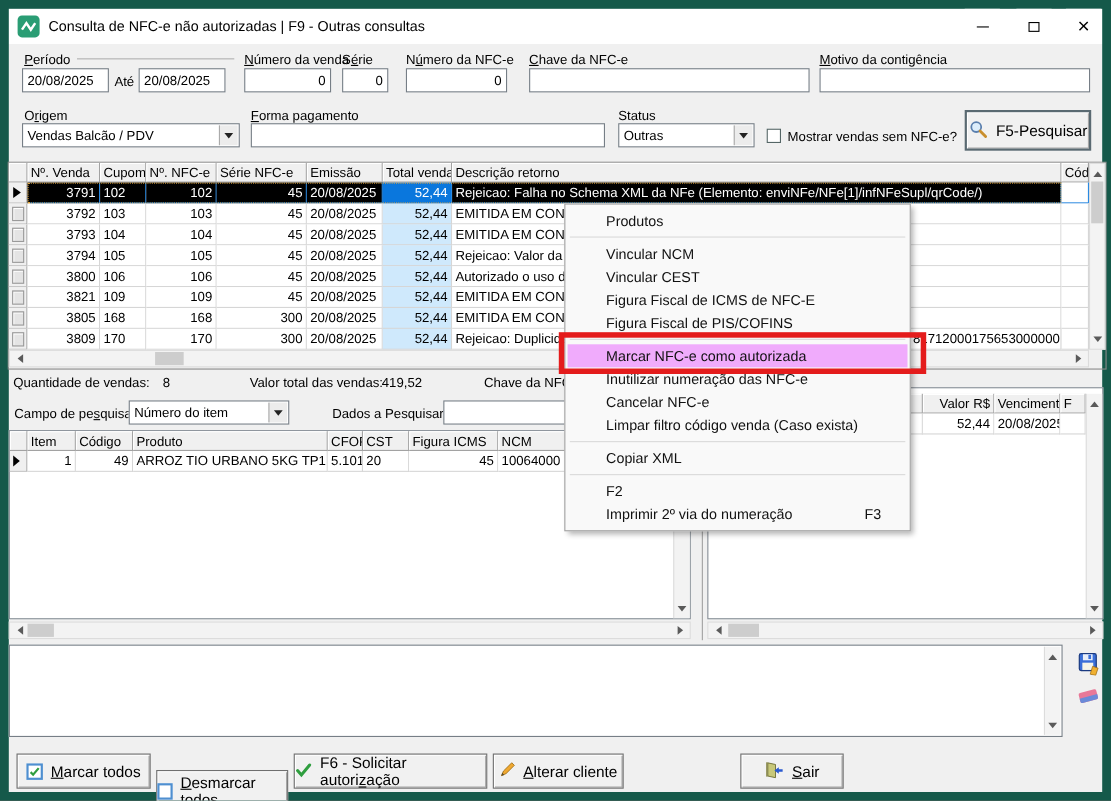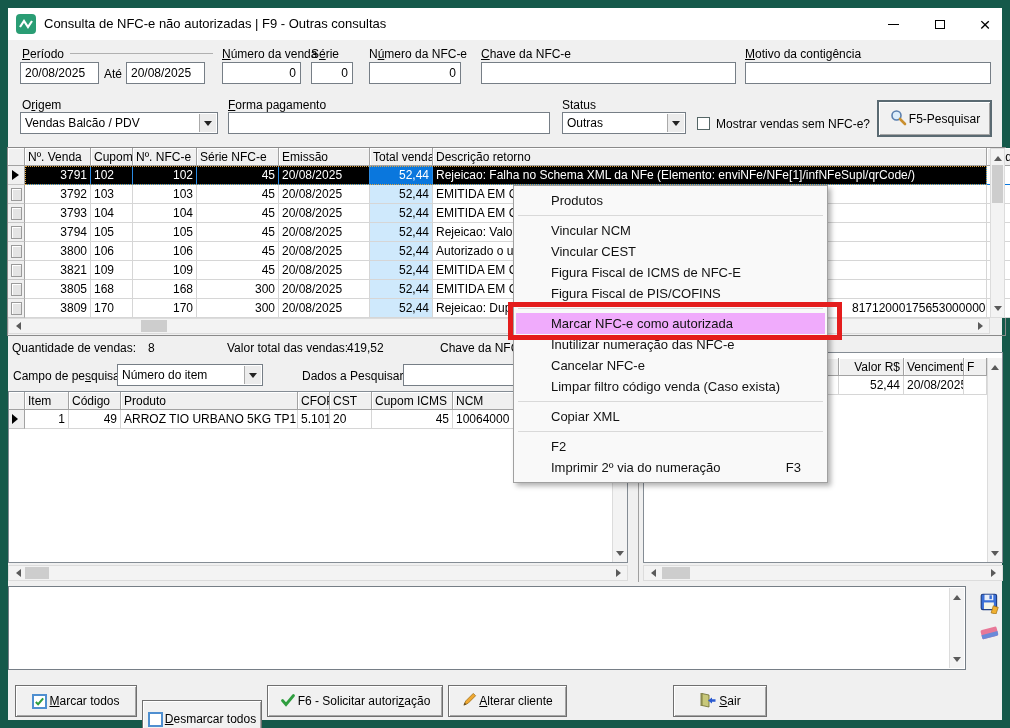"F5-Pesquisar" .btn { font-size: 12px -> 14px; gap: 2px -> 7px }
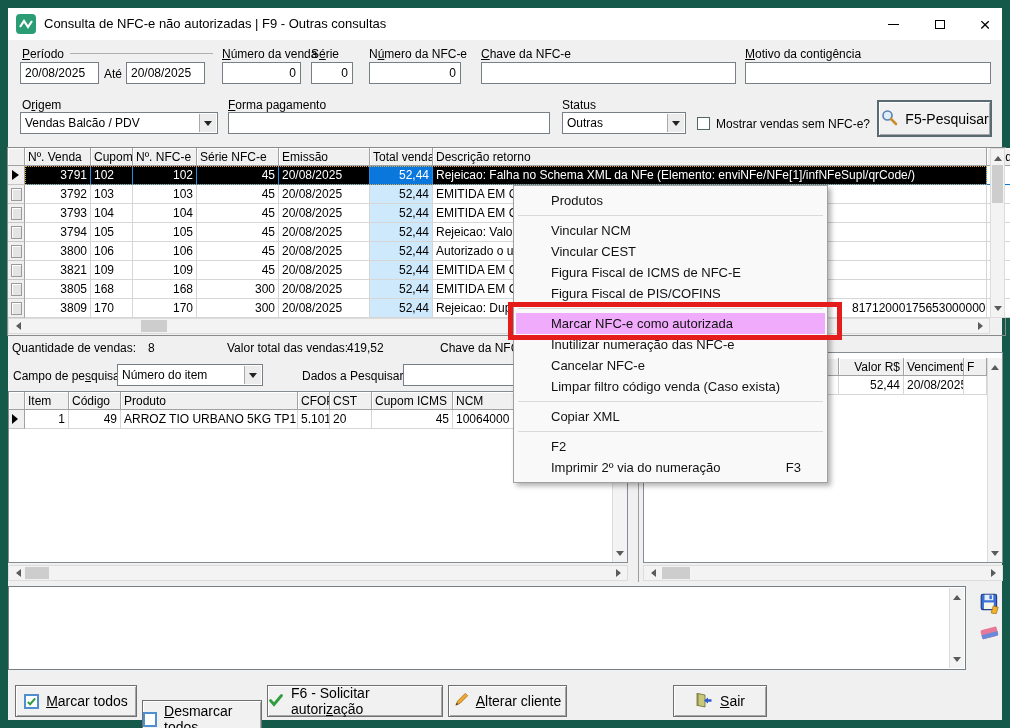"Emissão" .cw5 { width: 91px -> 69px }
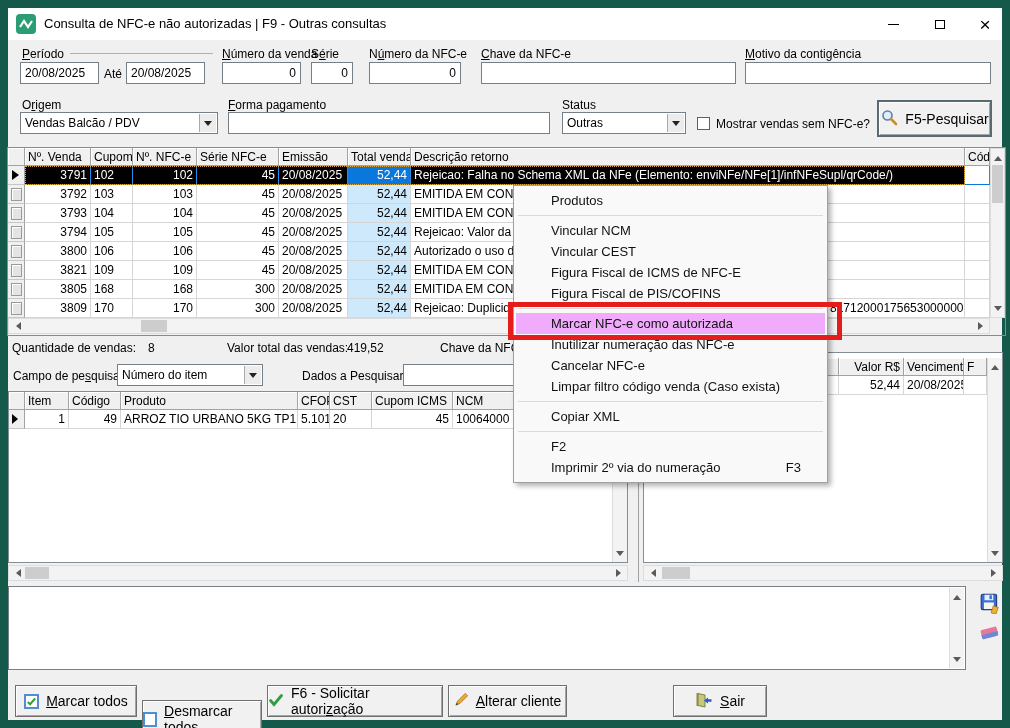"Cupom ICMS" div.h { text: Cupom -> Figura }
